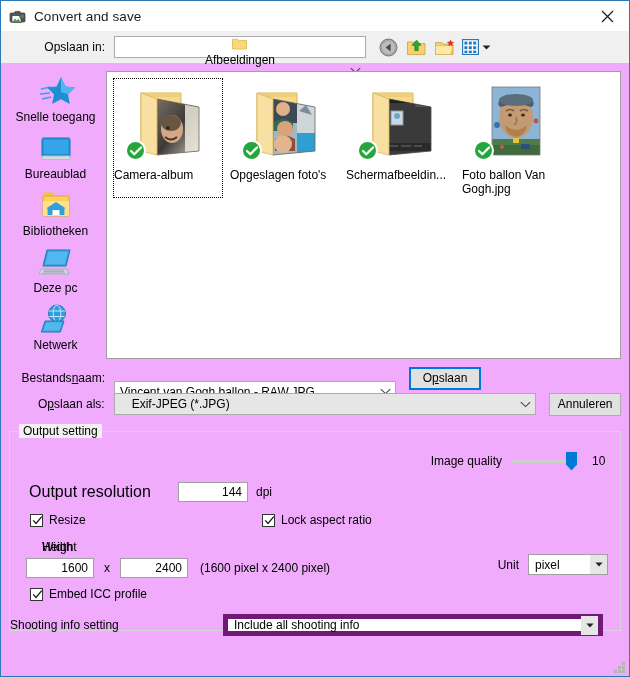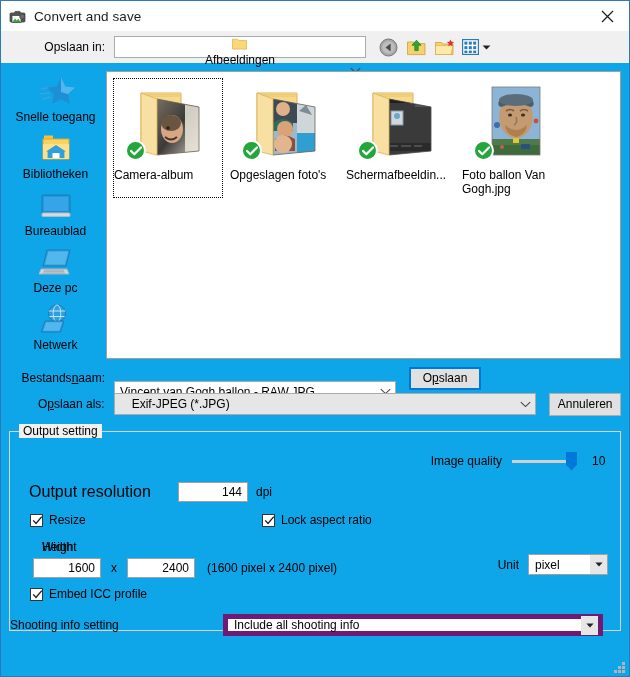"Convert and save" .window { background: #0ea5e9 -> #f0abfc }
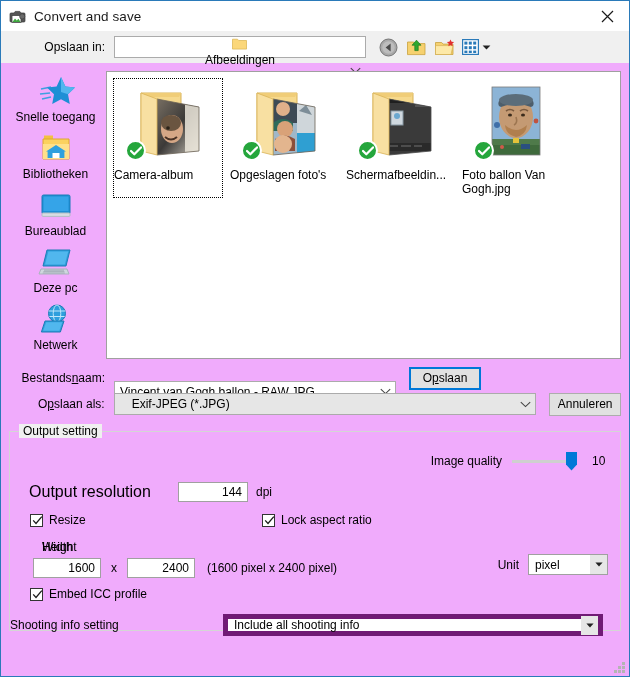"Bibliotheken" div.place { order: before "Bureaublad" -> after "Bureaublad" }
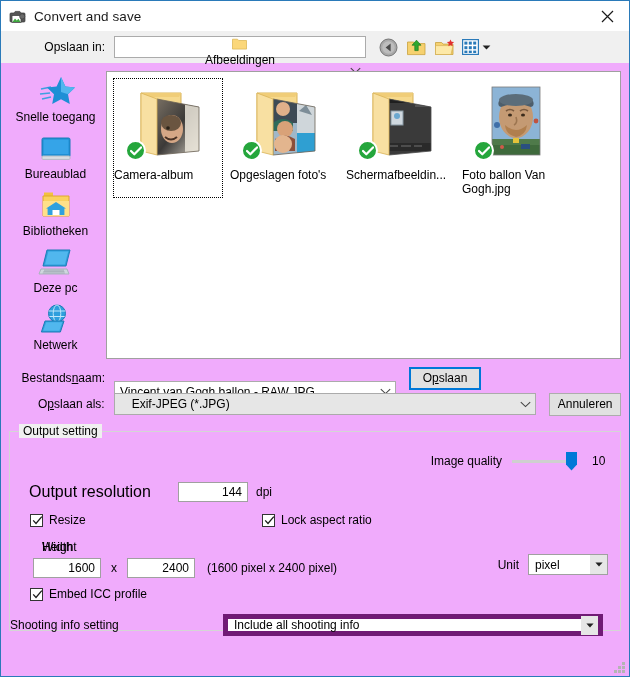"1600" .wh-row { left: 23px -> 16px }
